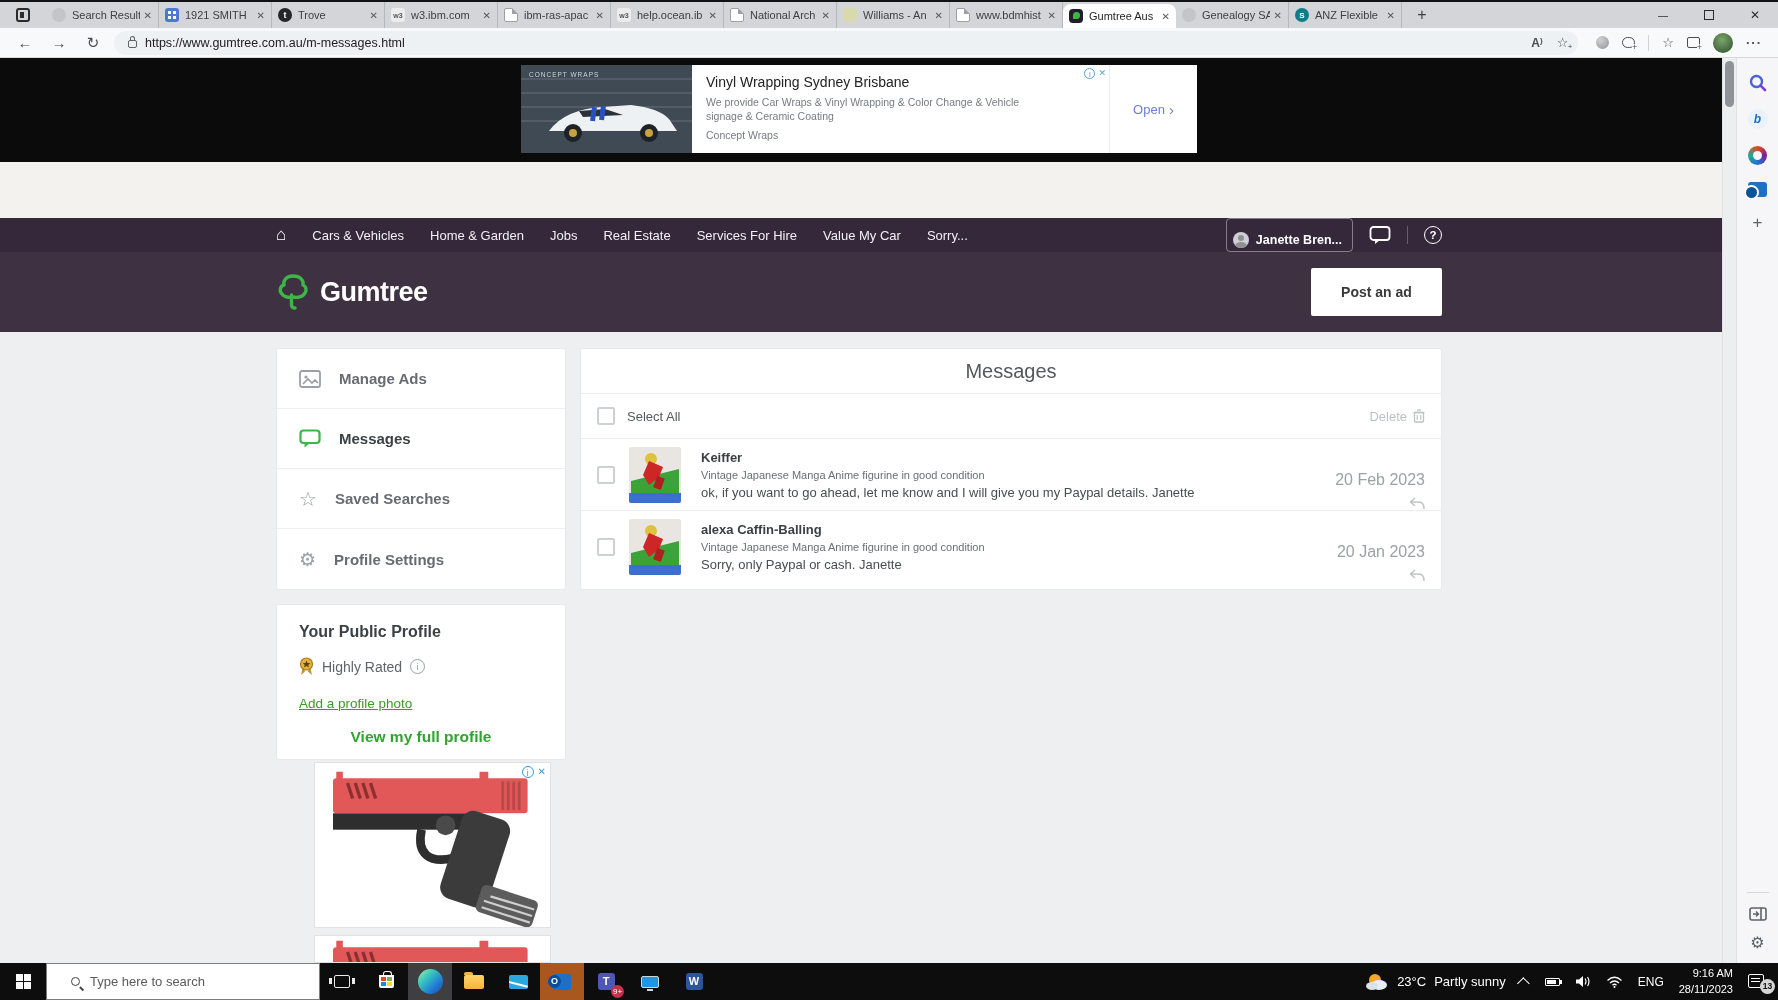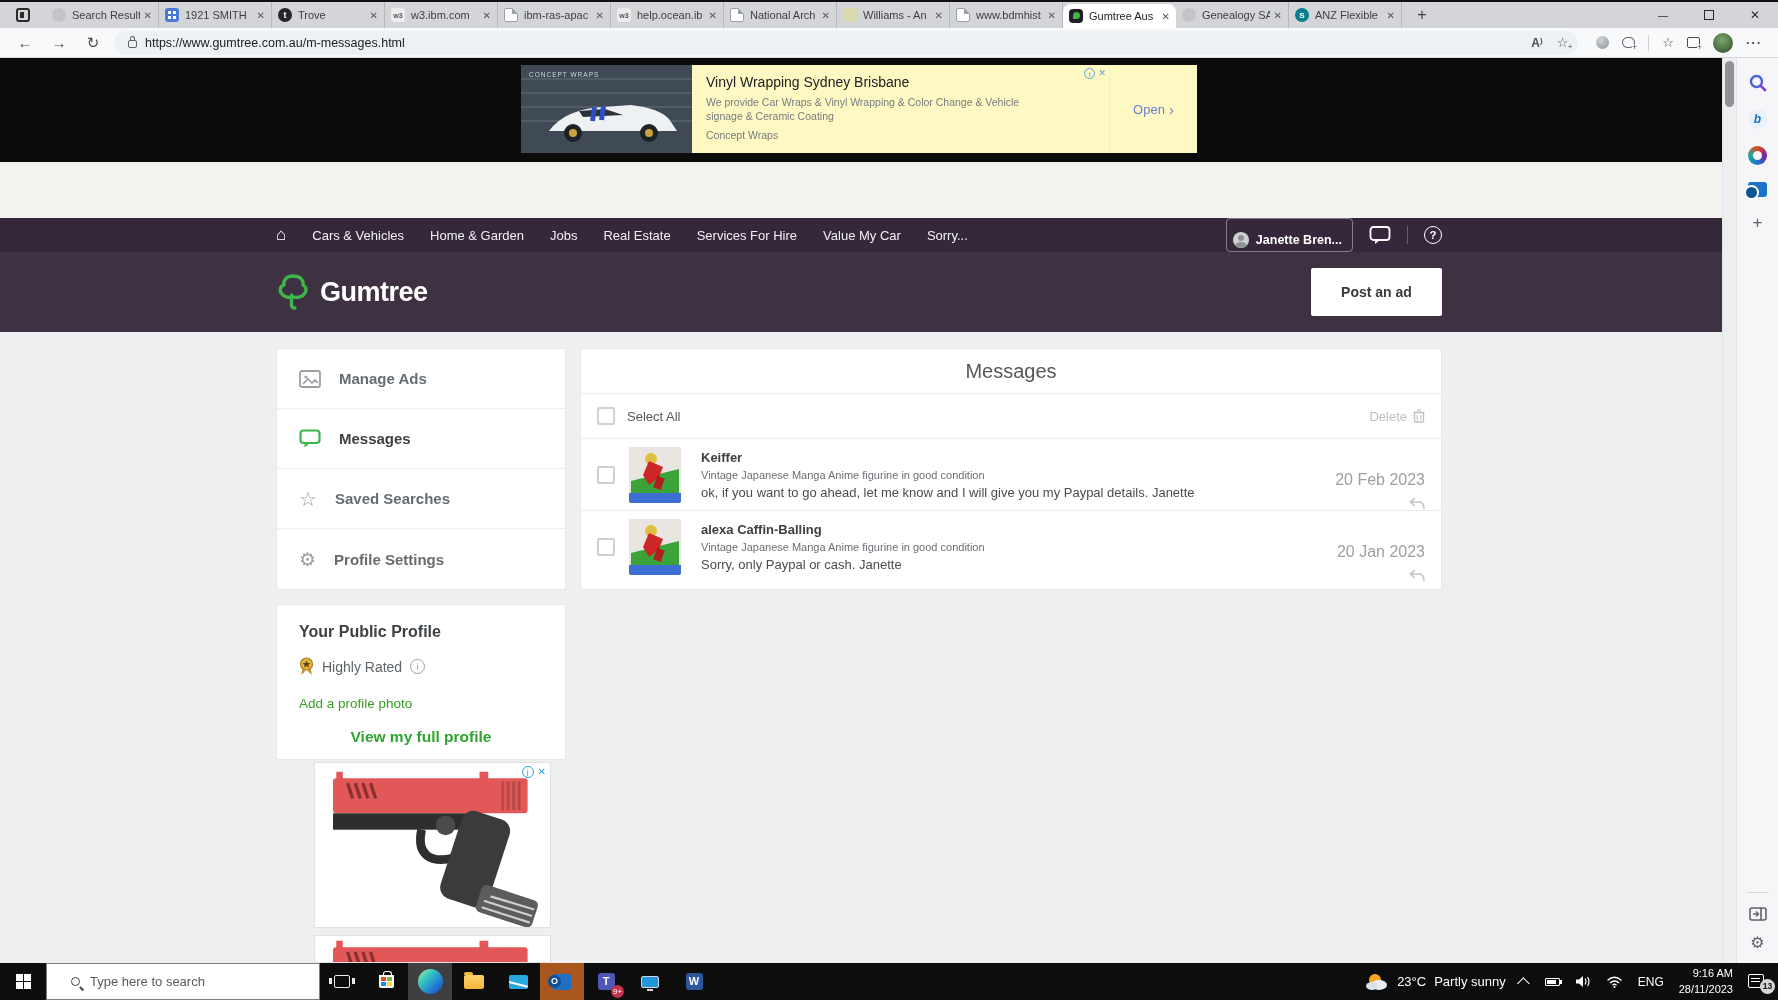"Vinyl Wrapping Sydney Brisbane" .topad { background: #fef9c3 -> #ffffff }
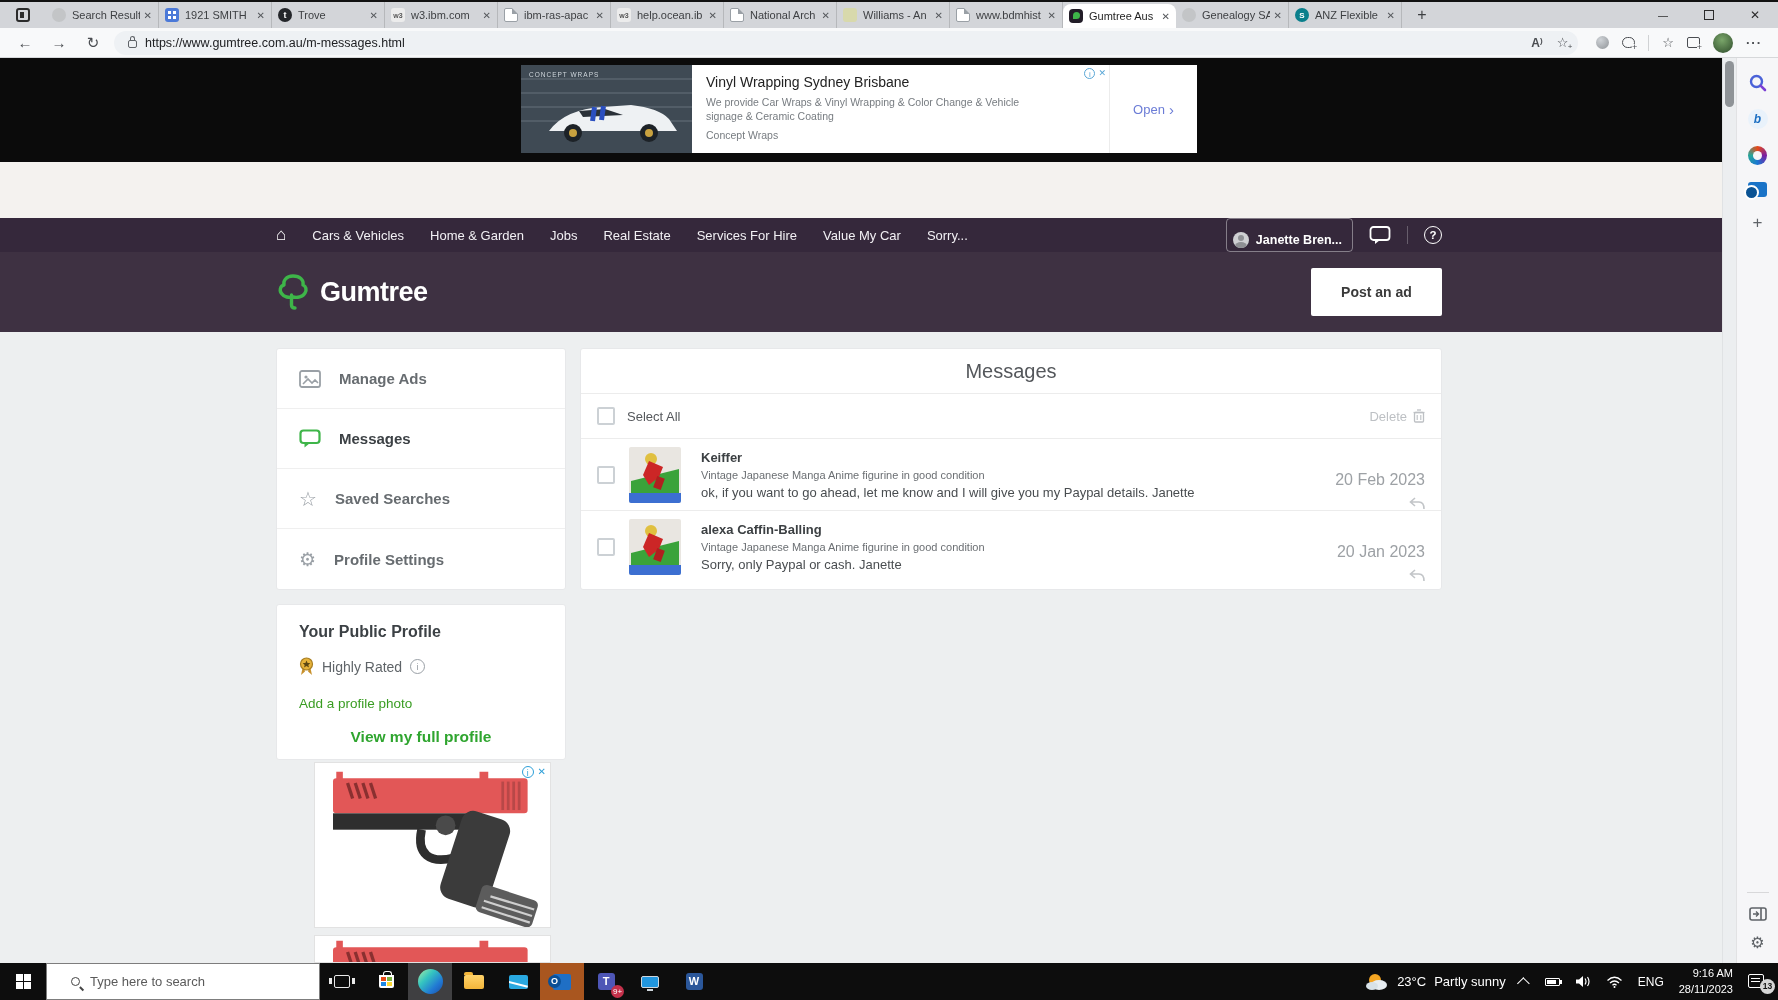"Add a profile photo" .addphoto { text-decoration: none -> underline }
